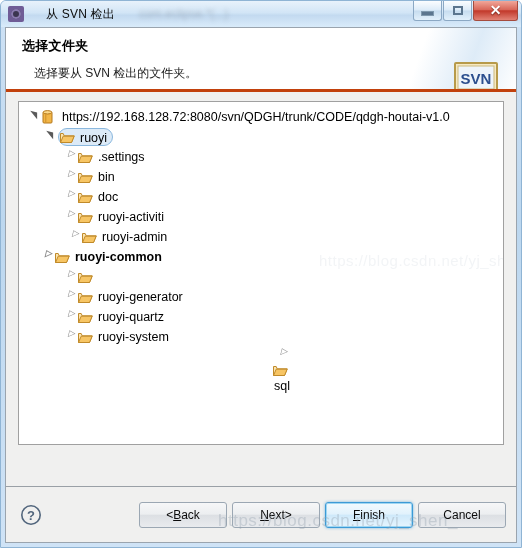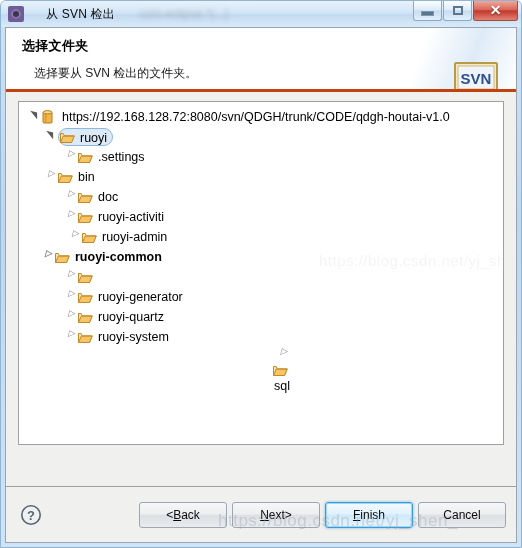"bin" div.row { padding-left: 24px -> 44px }
